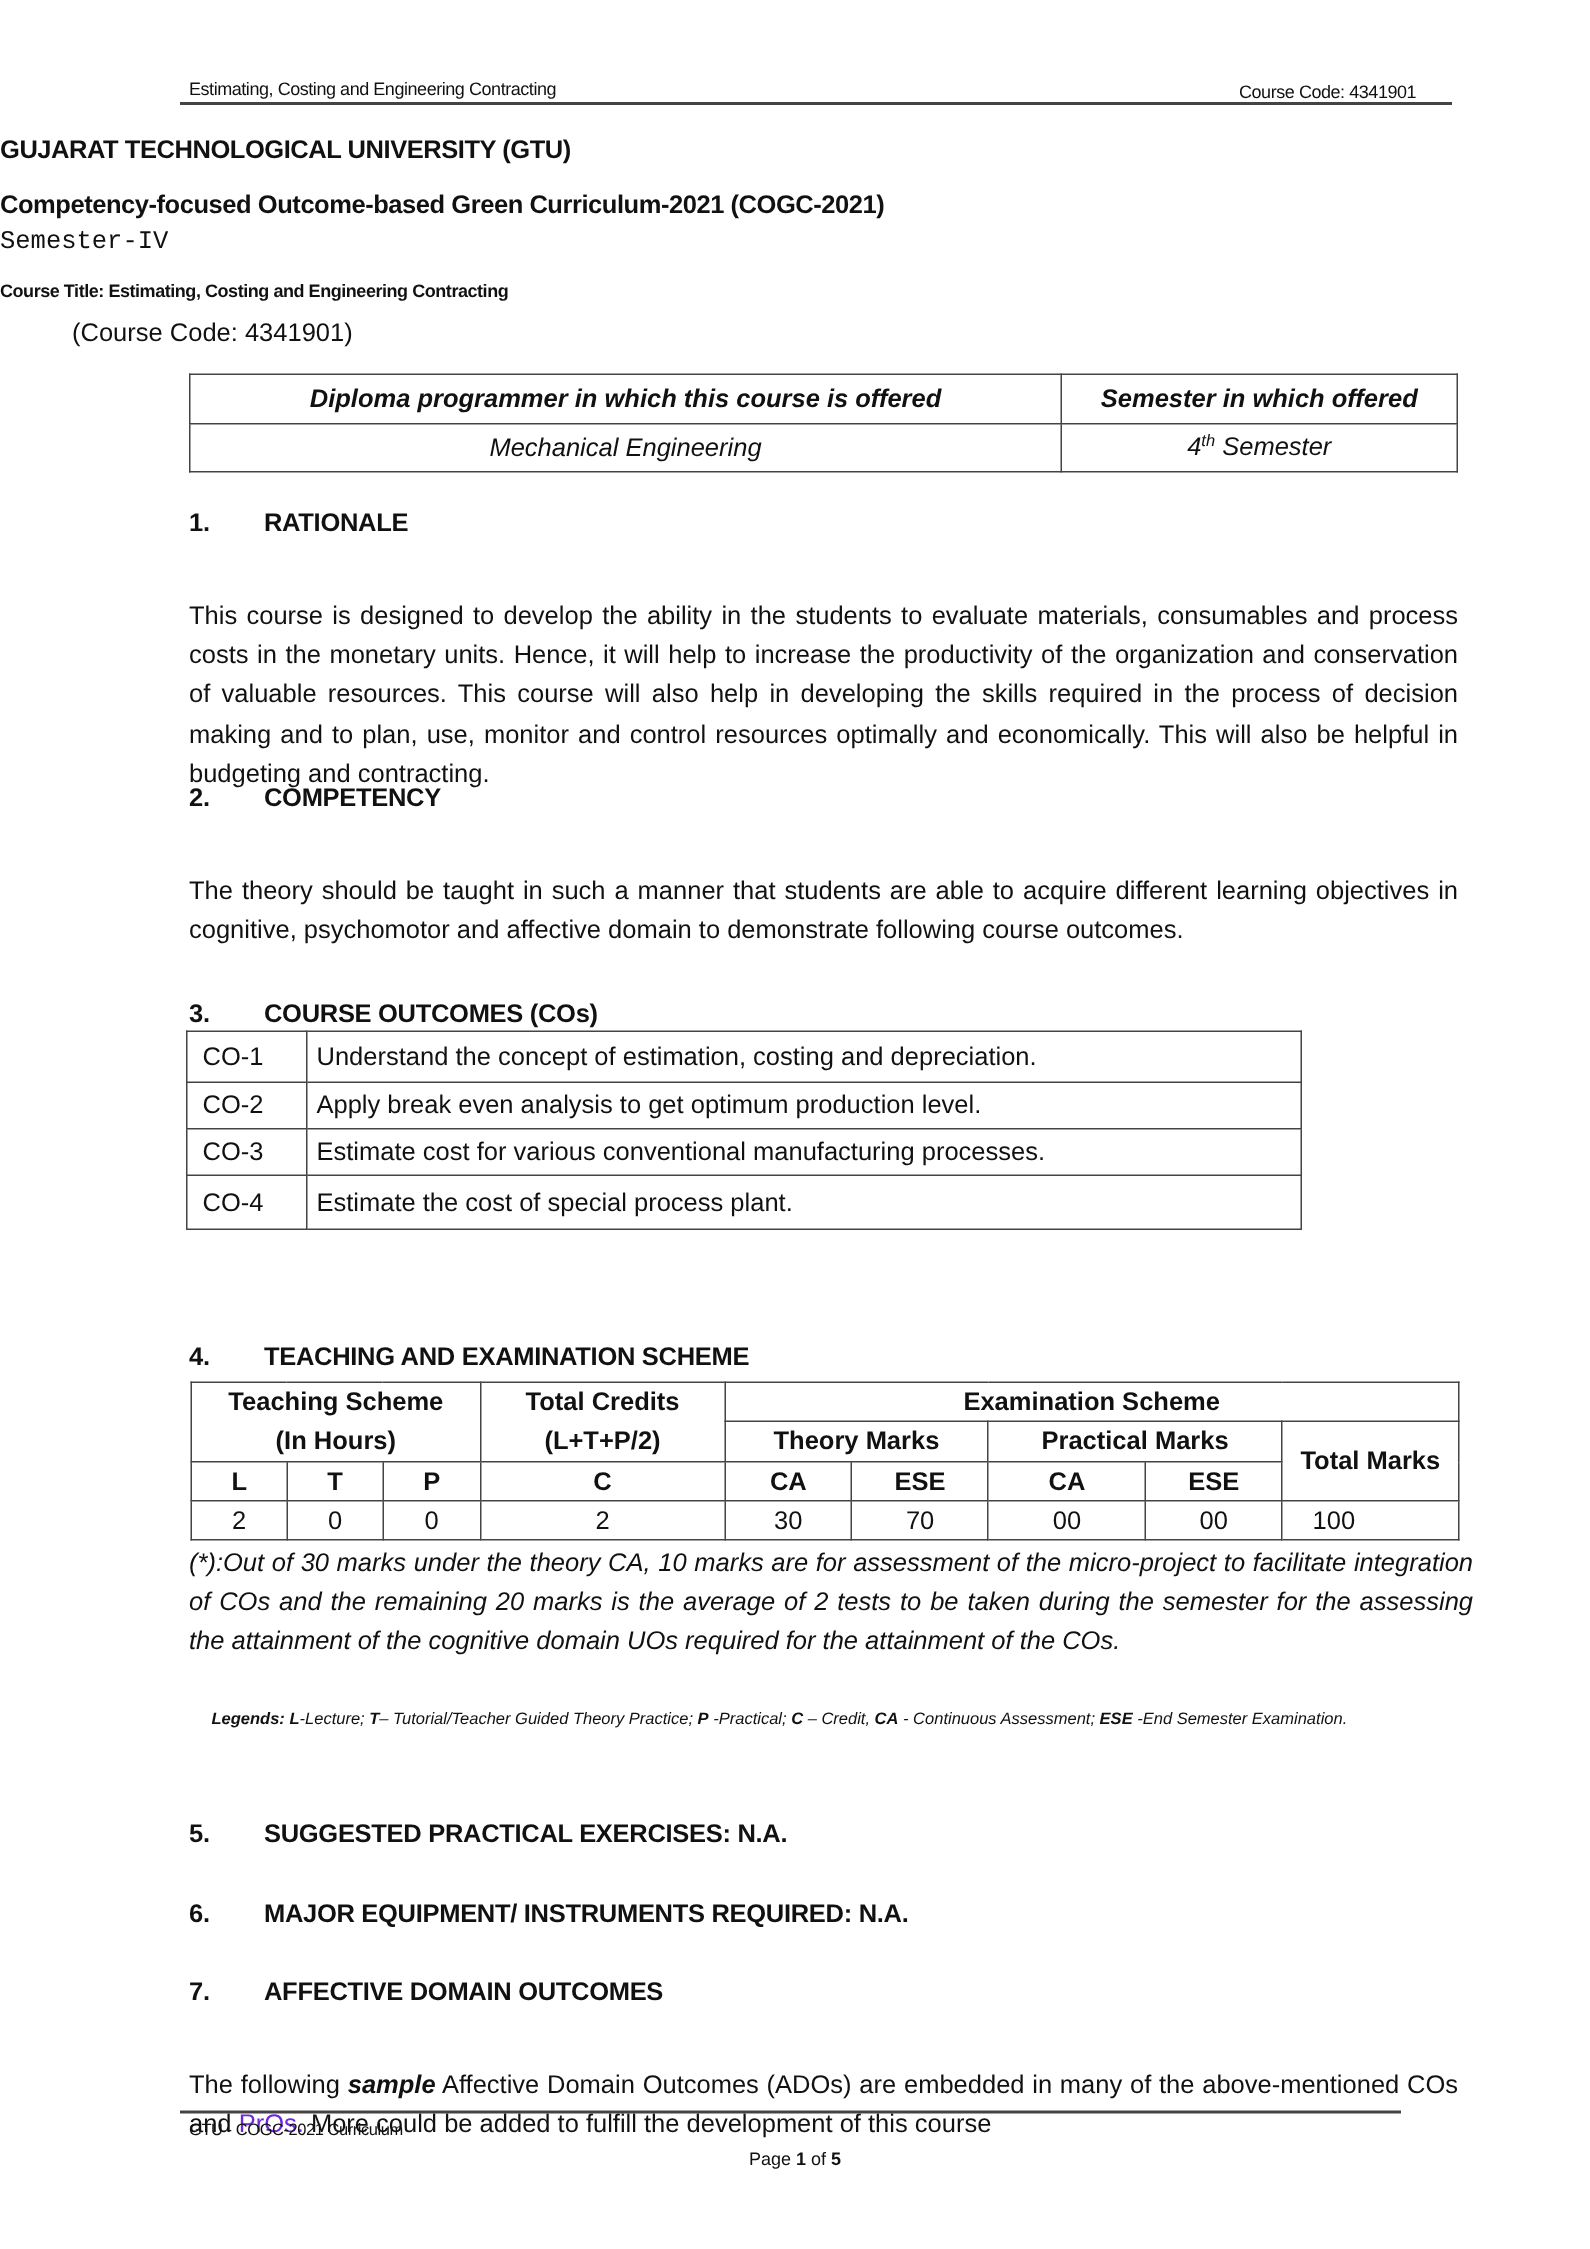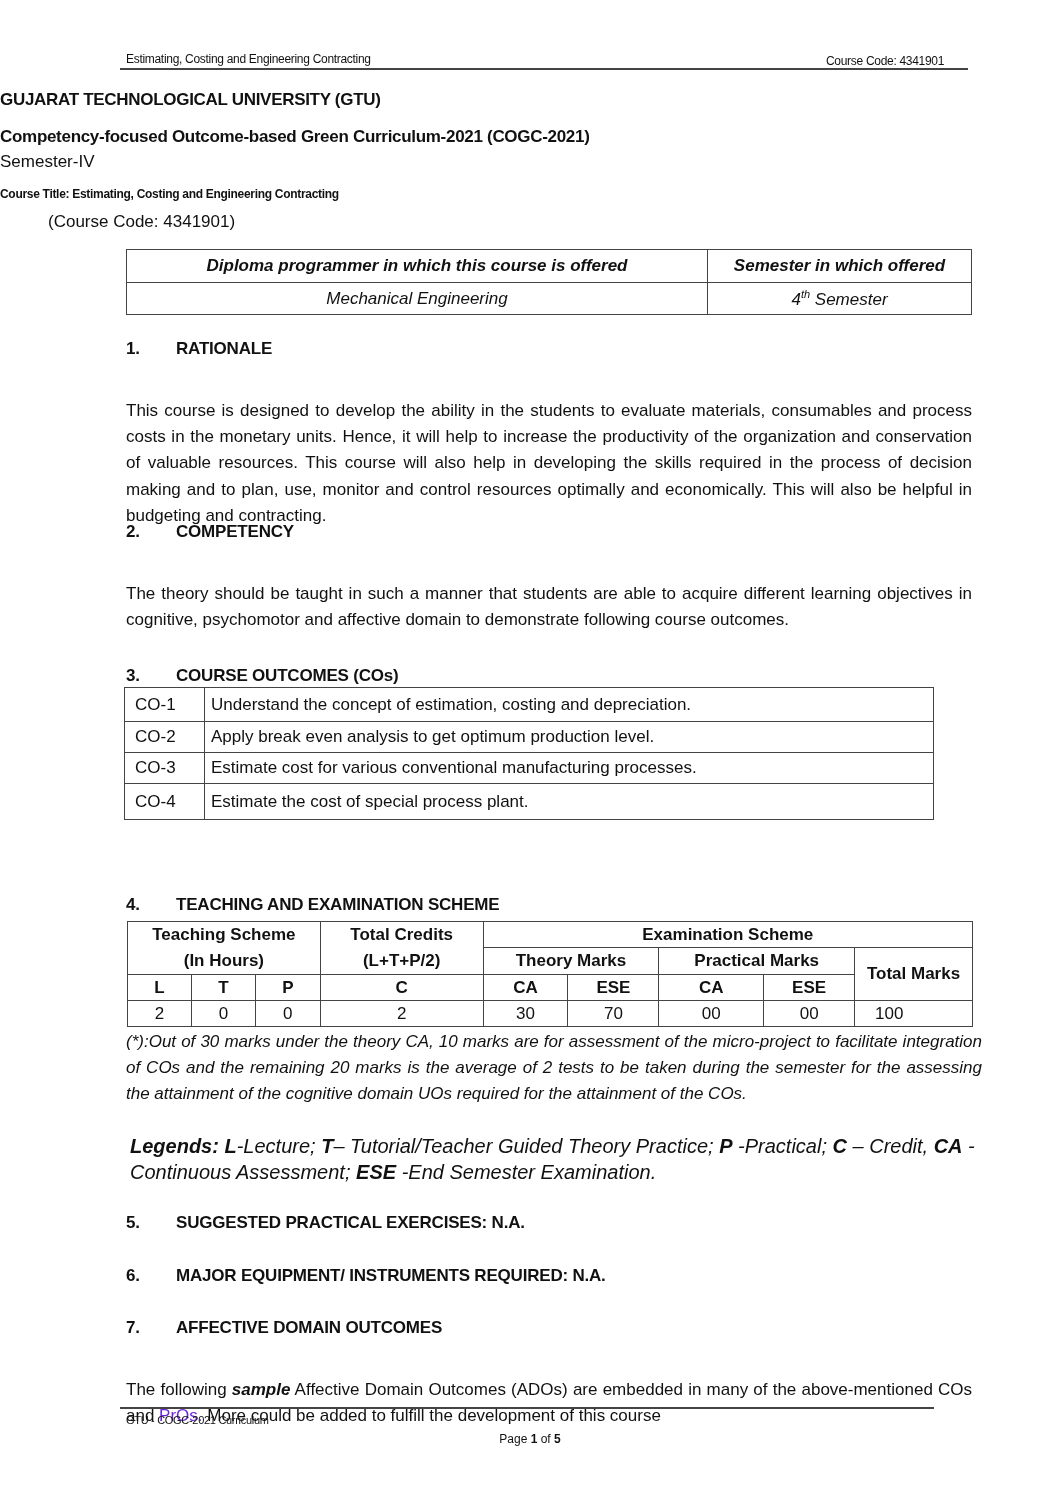"Semester-IV" .t3 { font-family: none -> Liberation Mono, monospace }
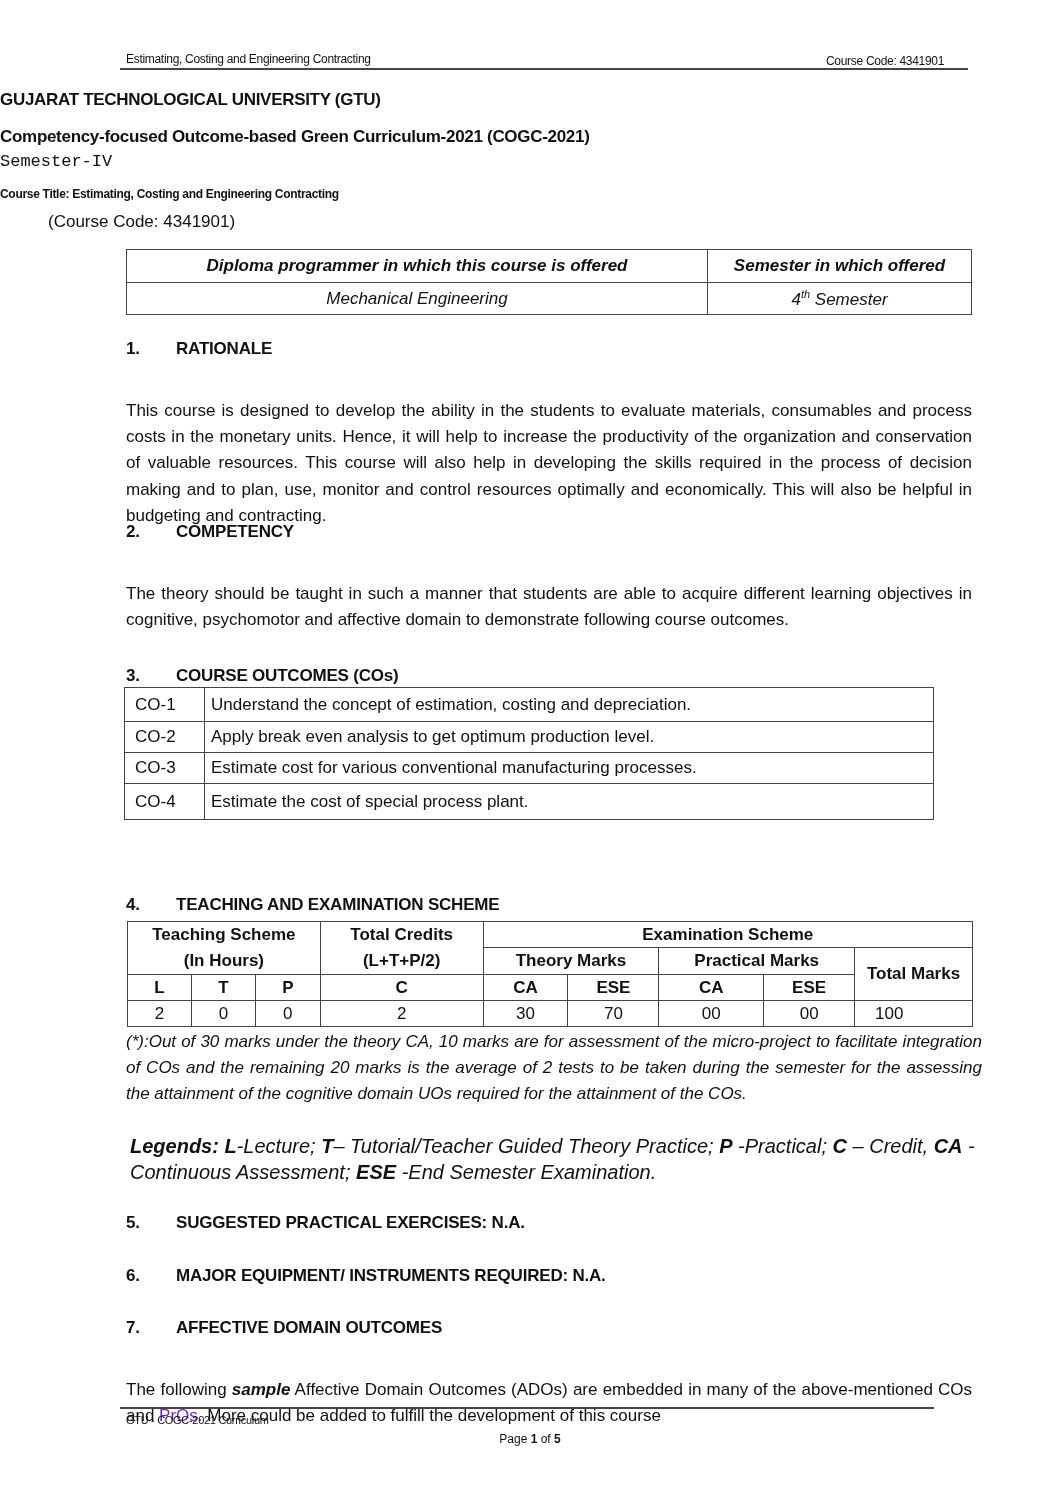"CO-1" .cos { width: 810px -> 744px }
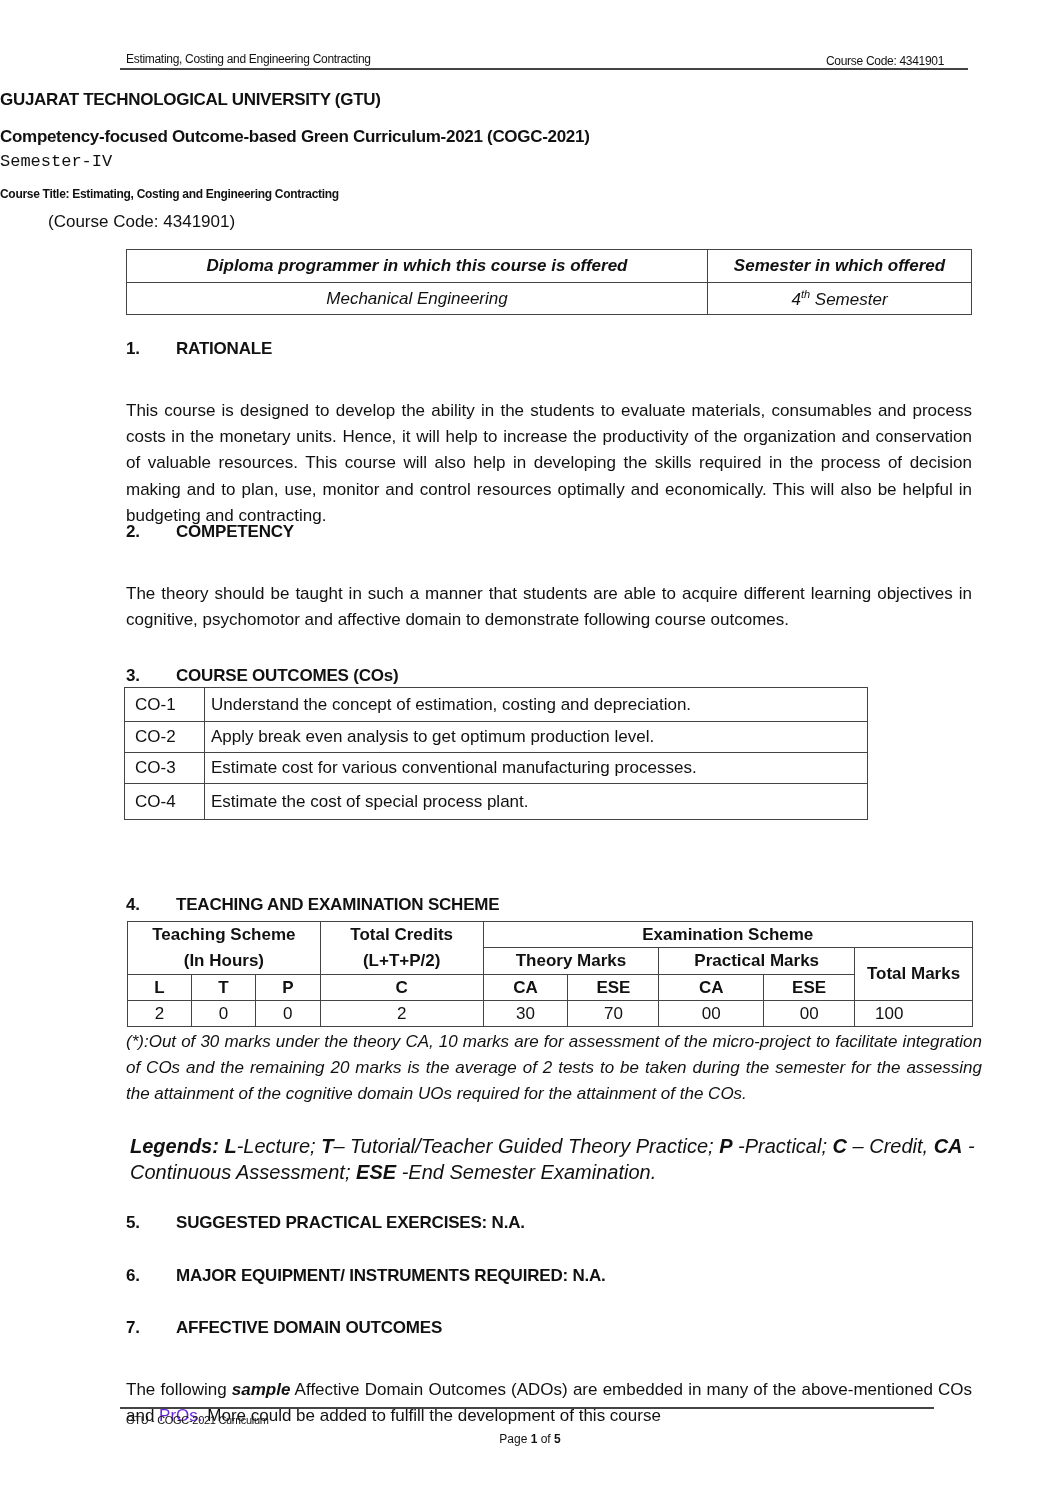"Legends: L-Lecture; T– Tutorial/Teacher" .legend { font-size: 20px -> 11px; left: 130px -> 141px }
